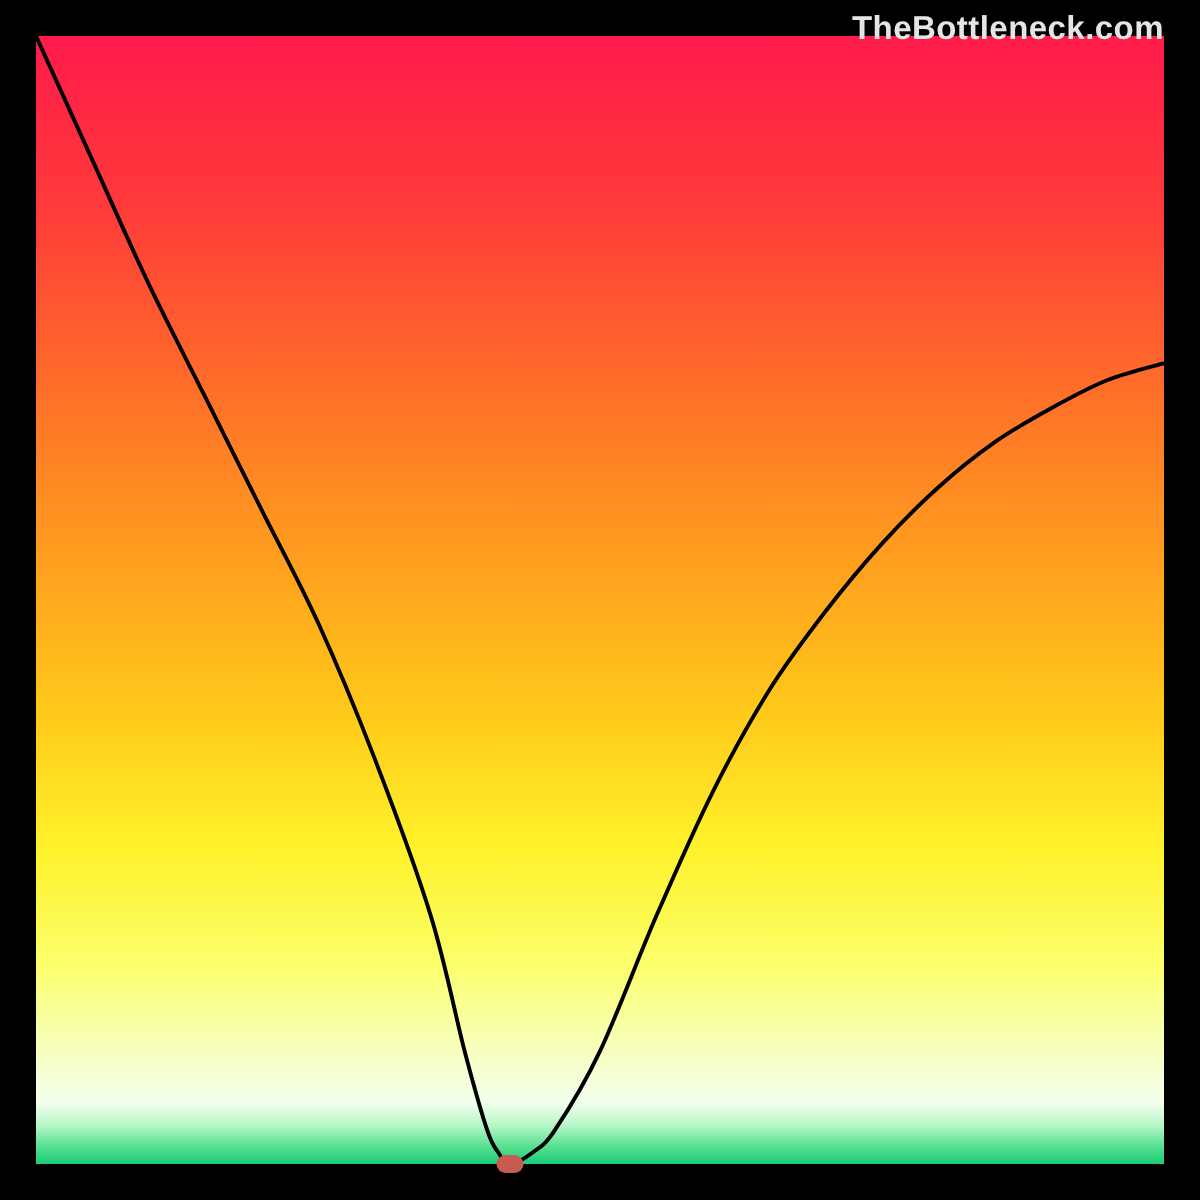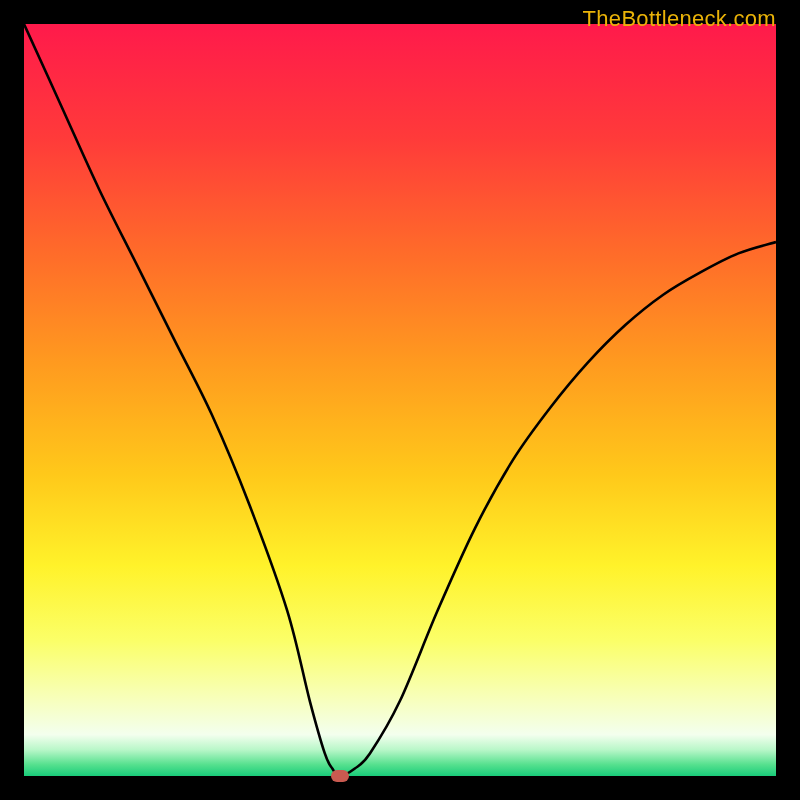"TheBottleneck.com" .watermark { color: #eab308 -> #e5e5e5; font-weight: normal -> bold }
